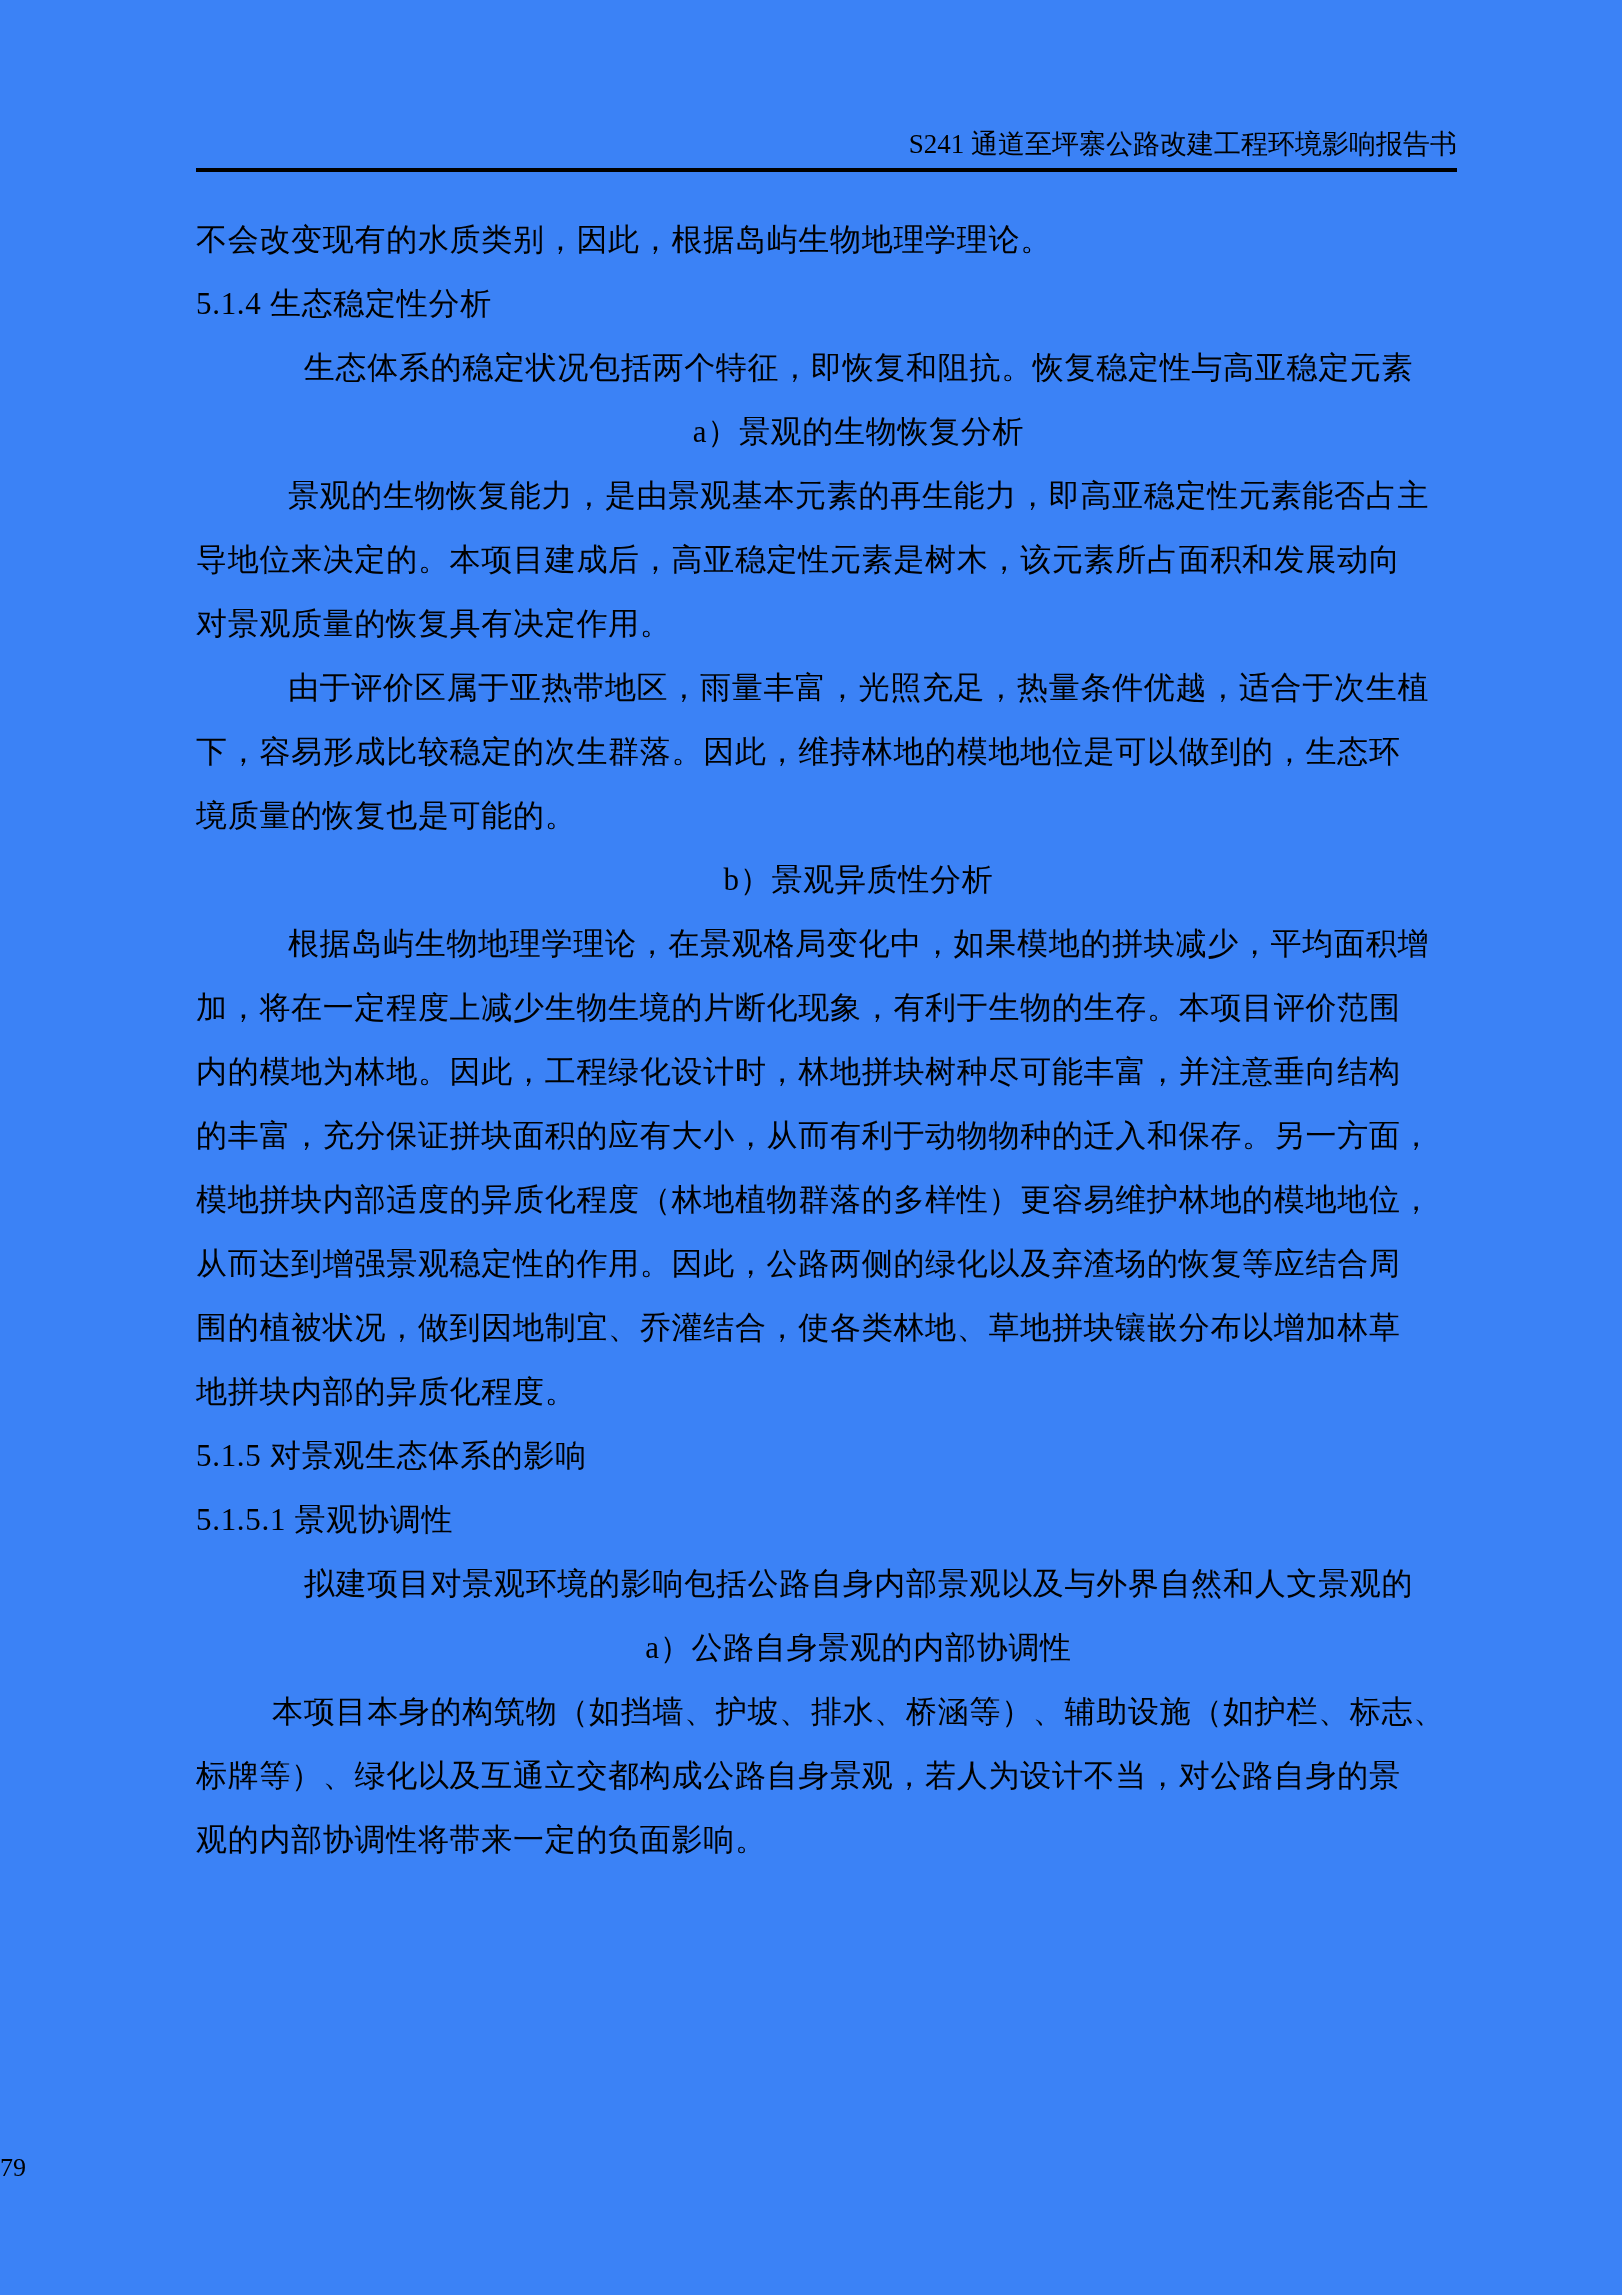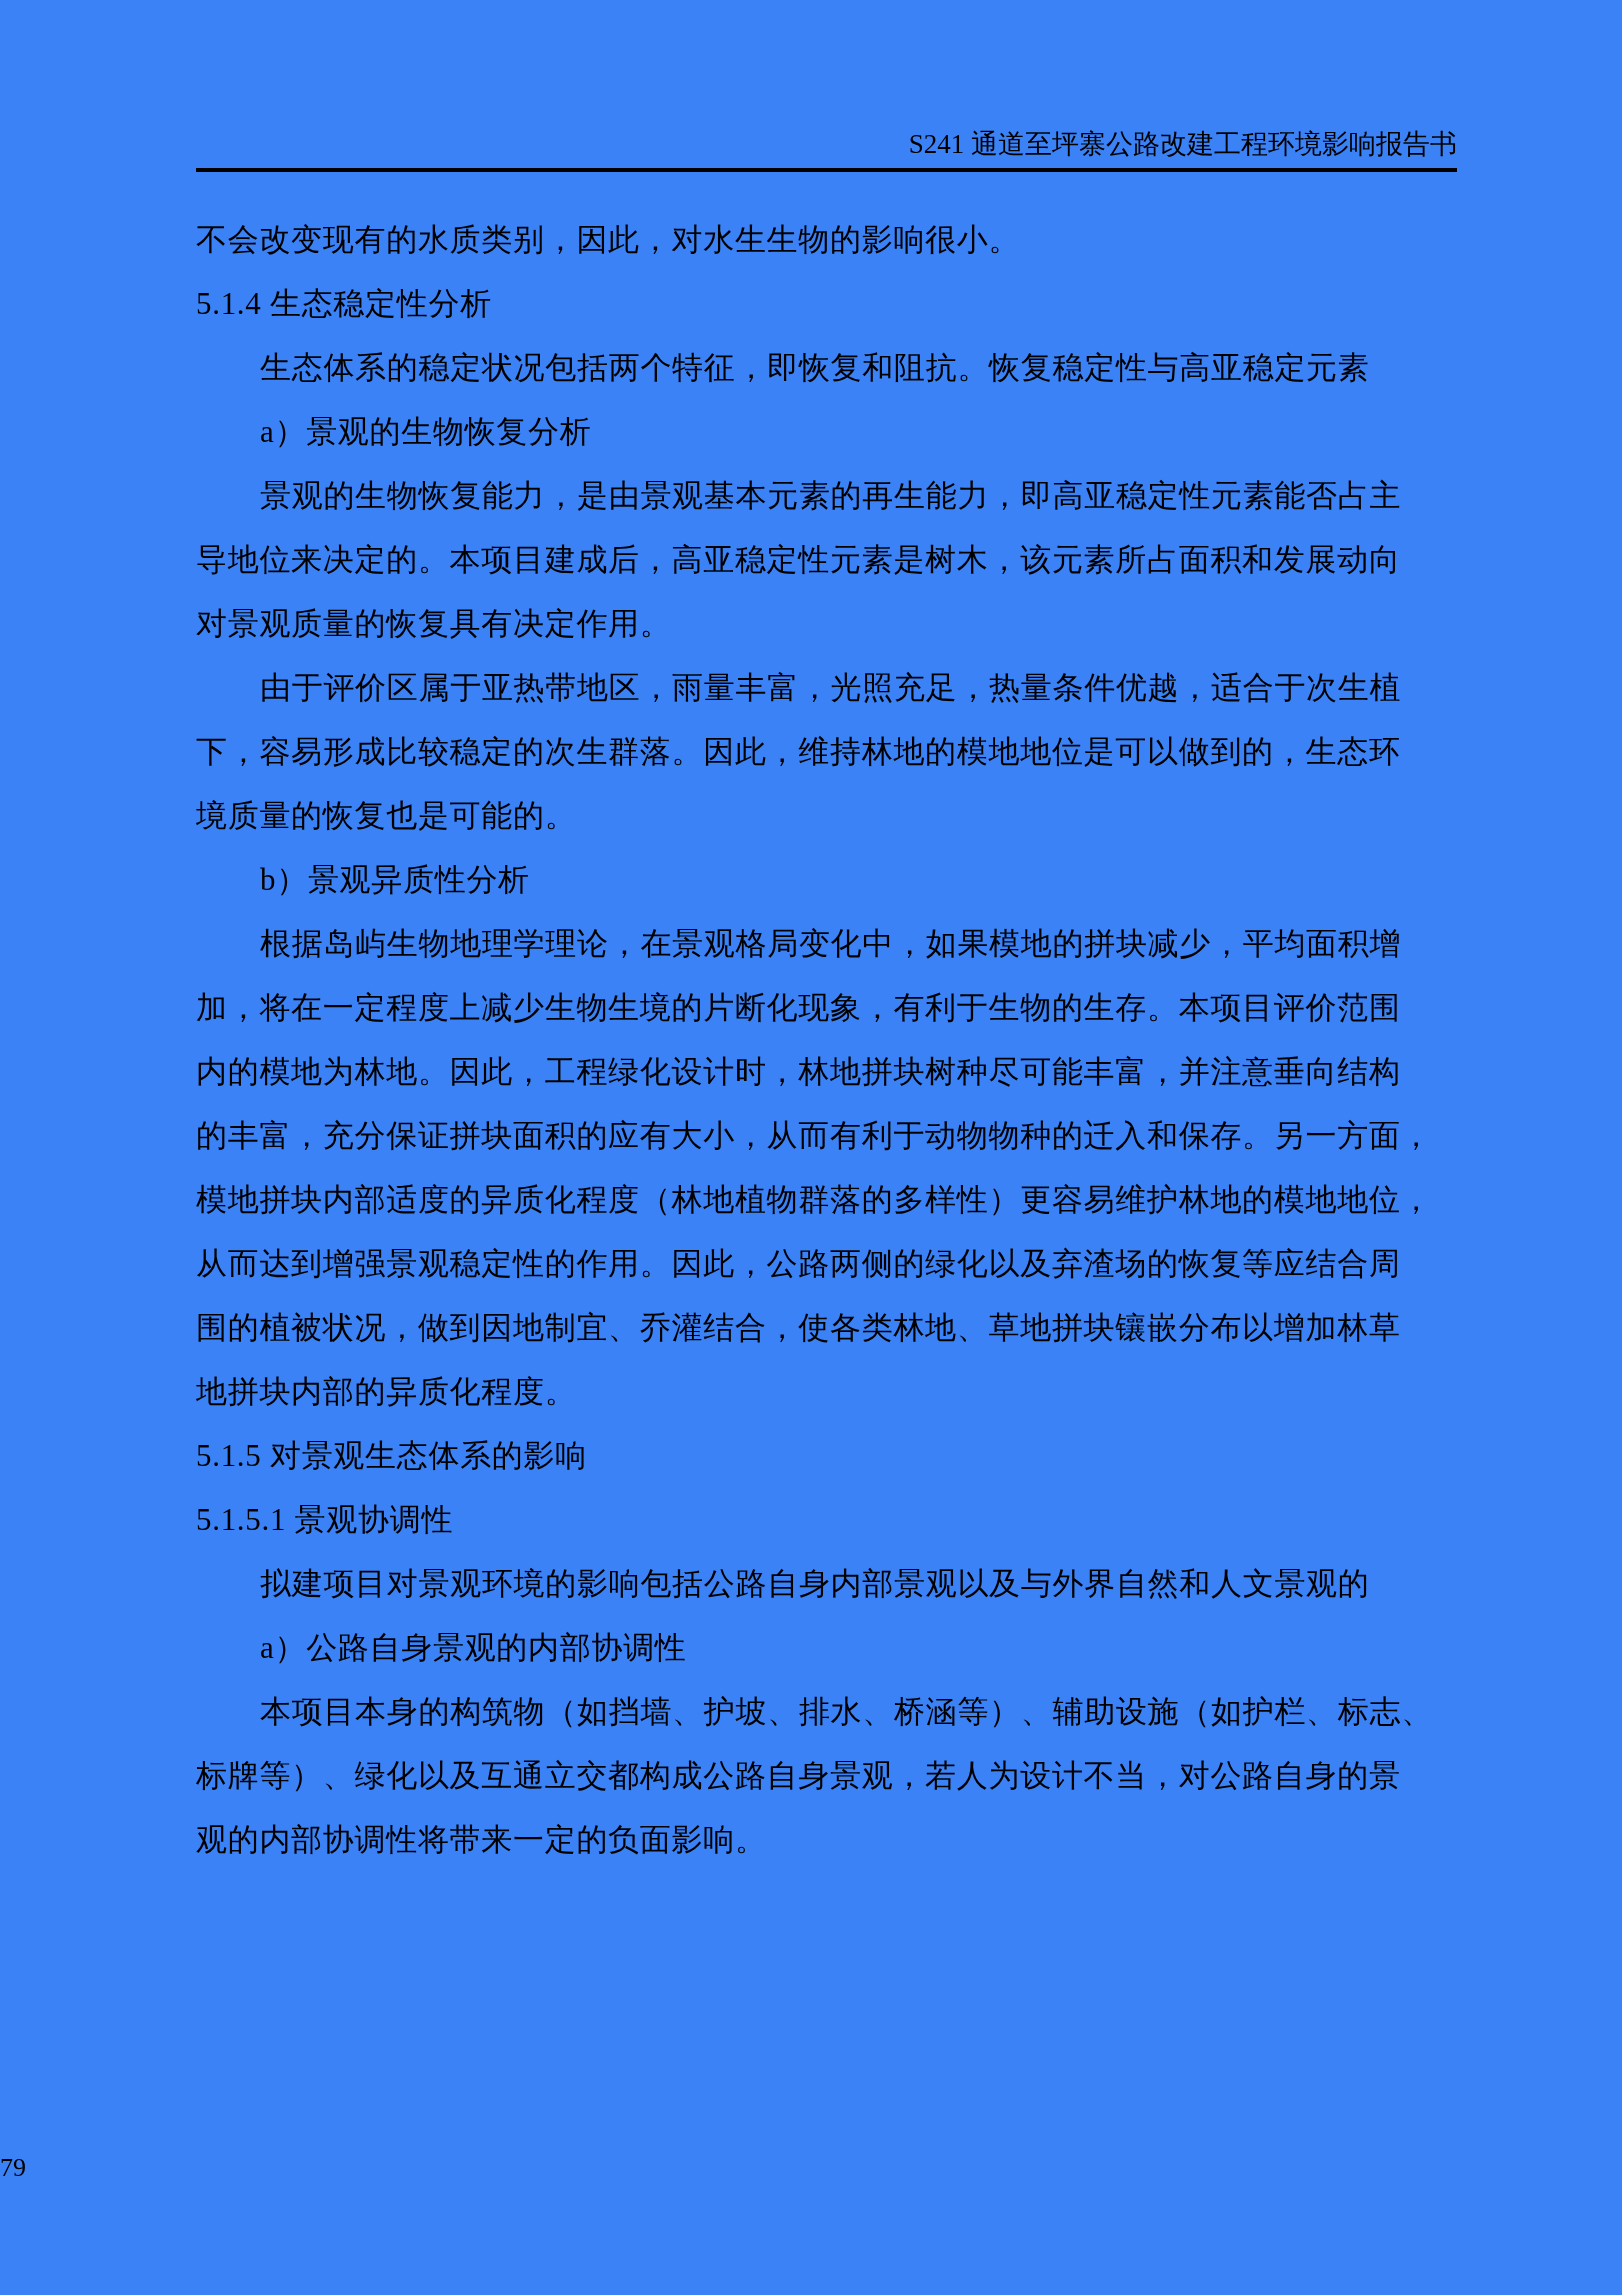"不会改变现有的水质类别，因此，对水生生物的影响很小。" div.line { text: 对水生生物的影响很小 -> 根据岛屿生物地理学理论 }
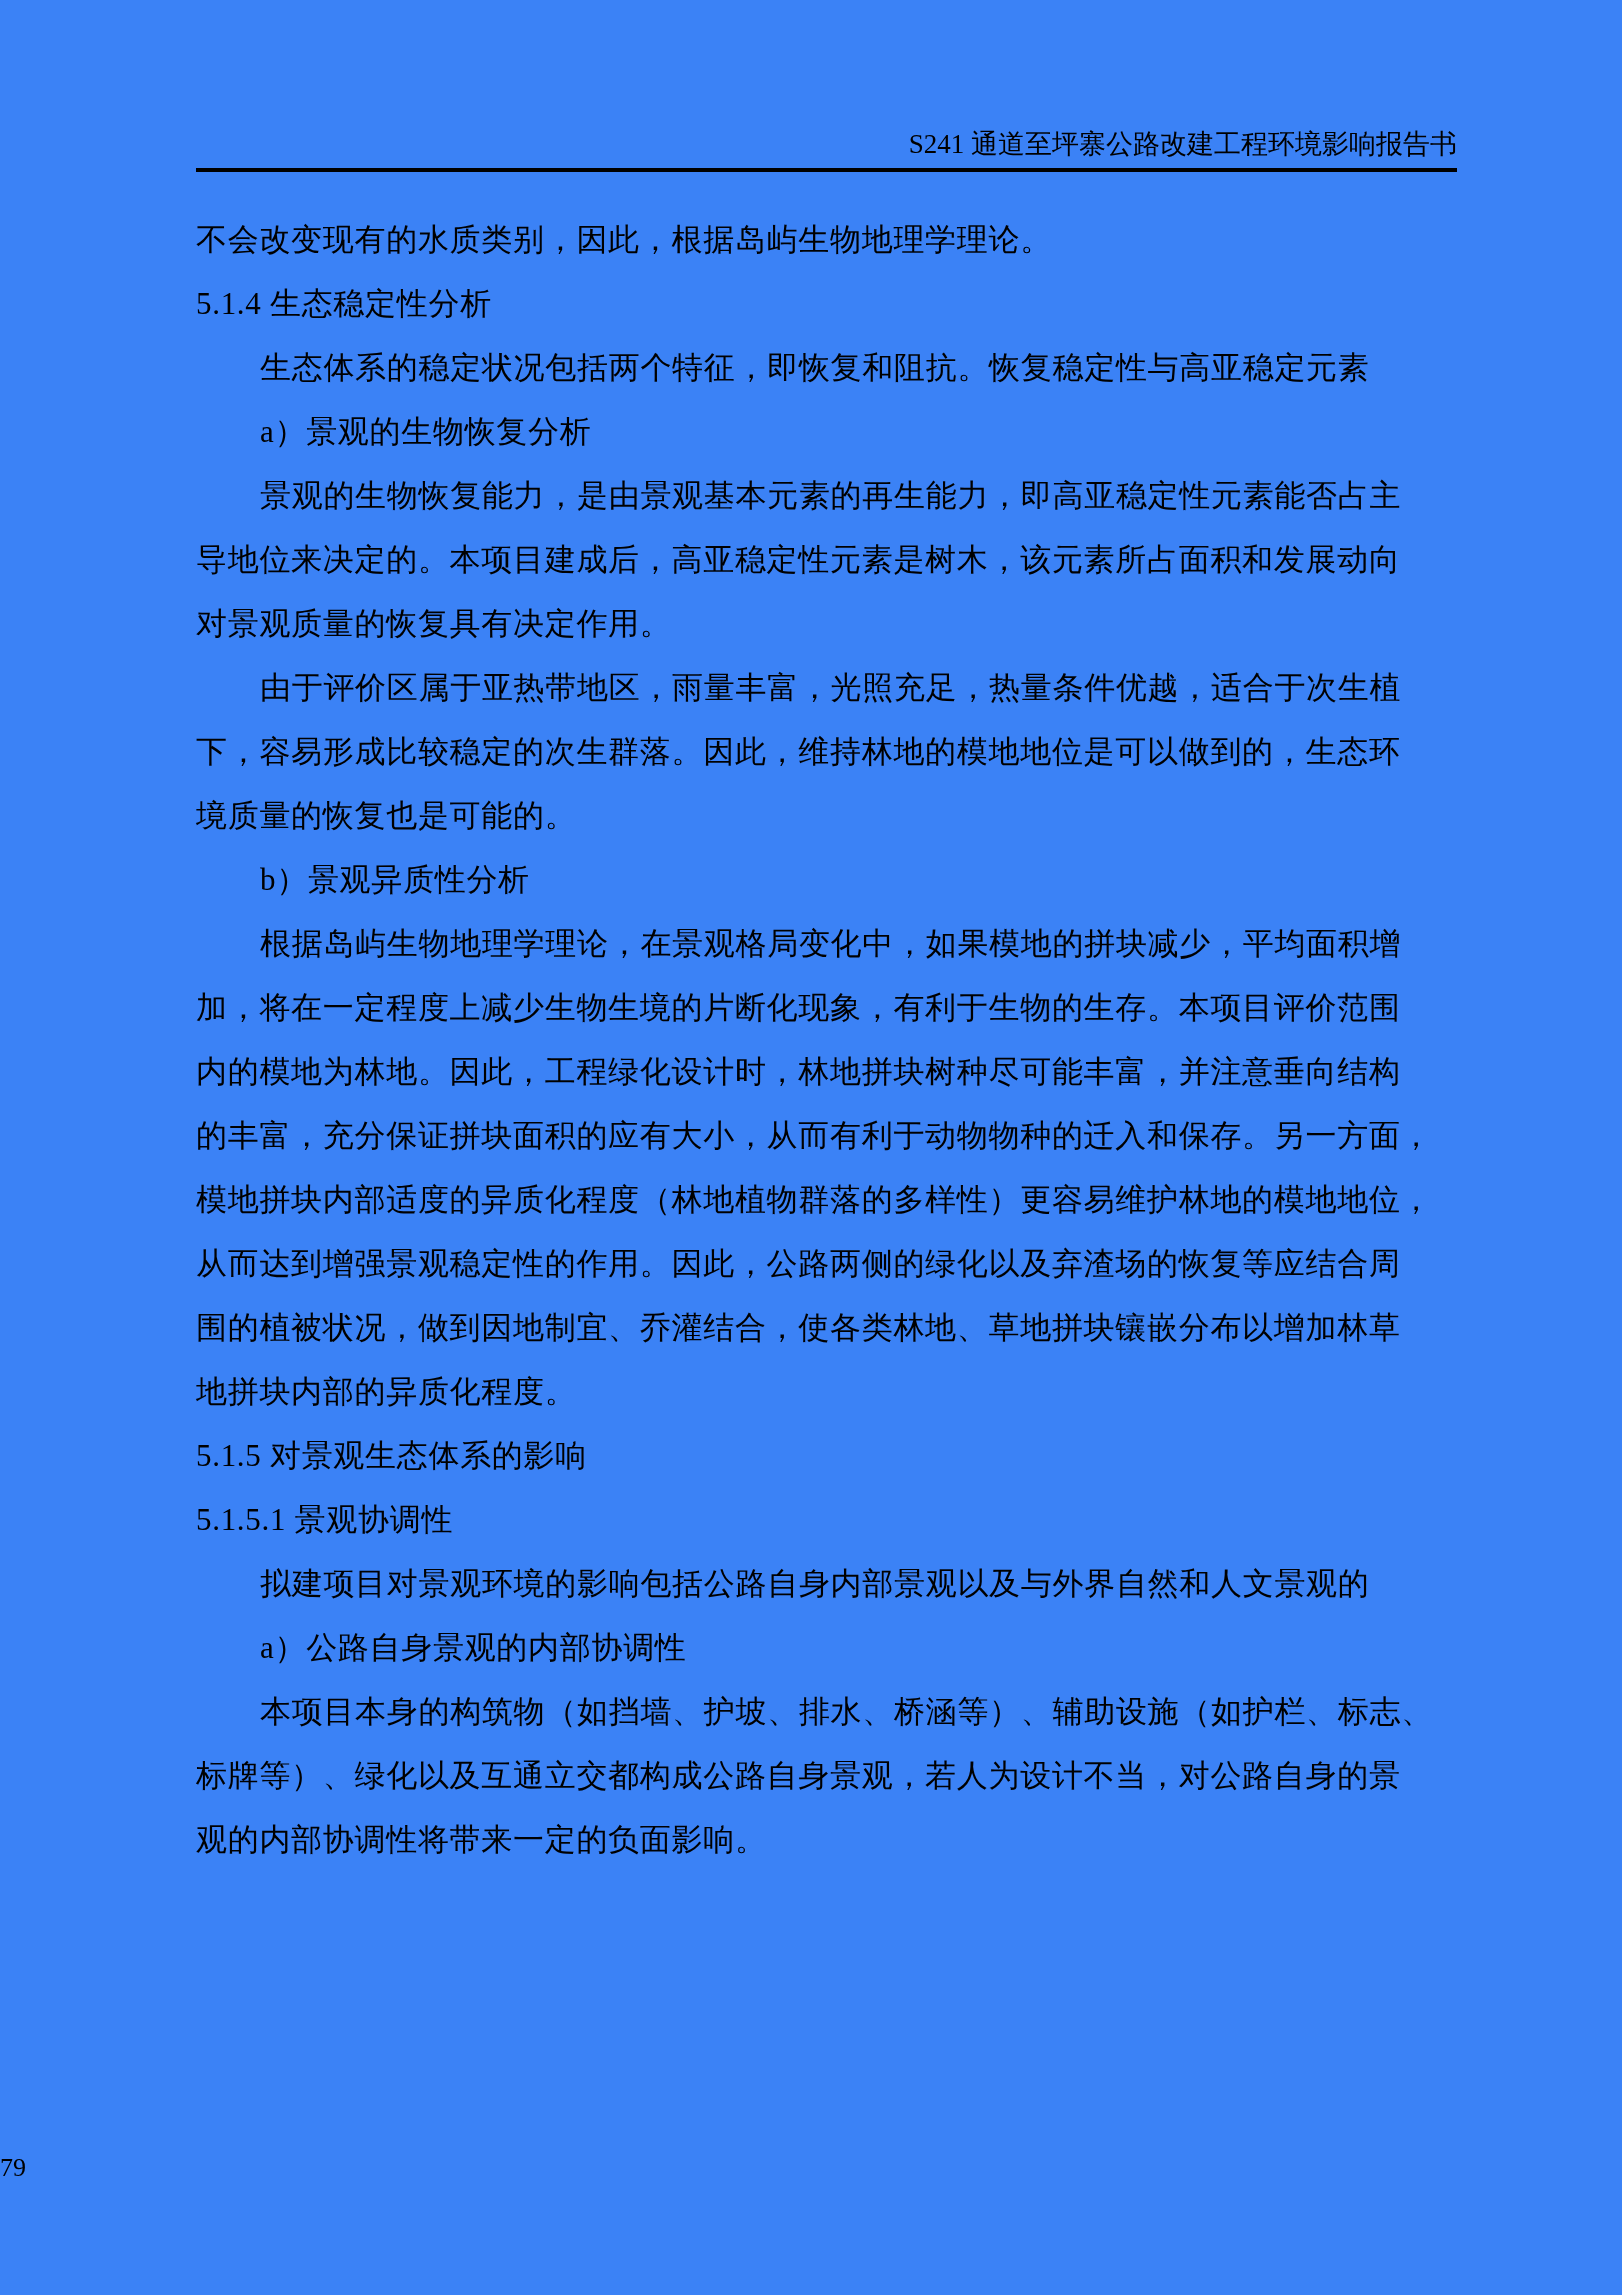"生态体系的稳定状况包括两个特征，即恢复和阻抗。恢复稳定性与高亚稳定元素" .line.indent { text-align: none -> center }
